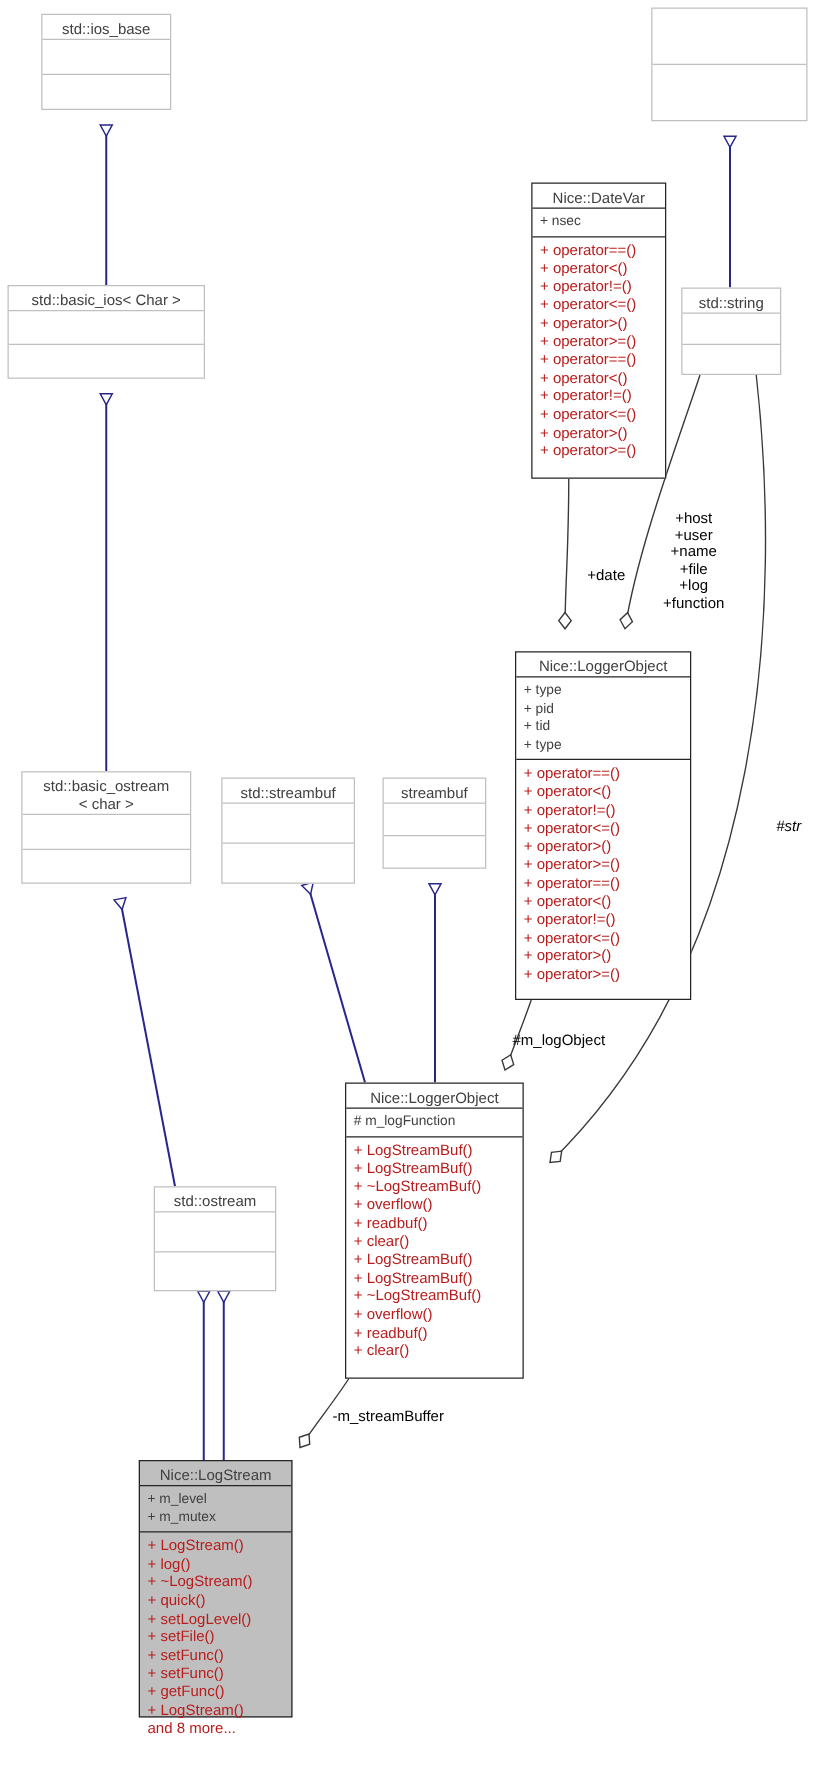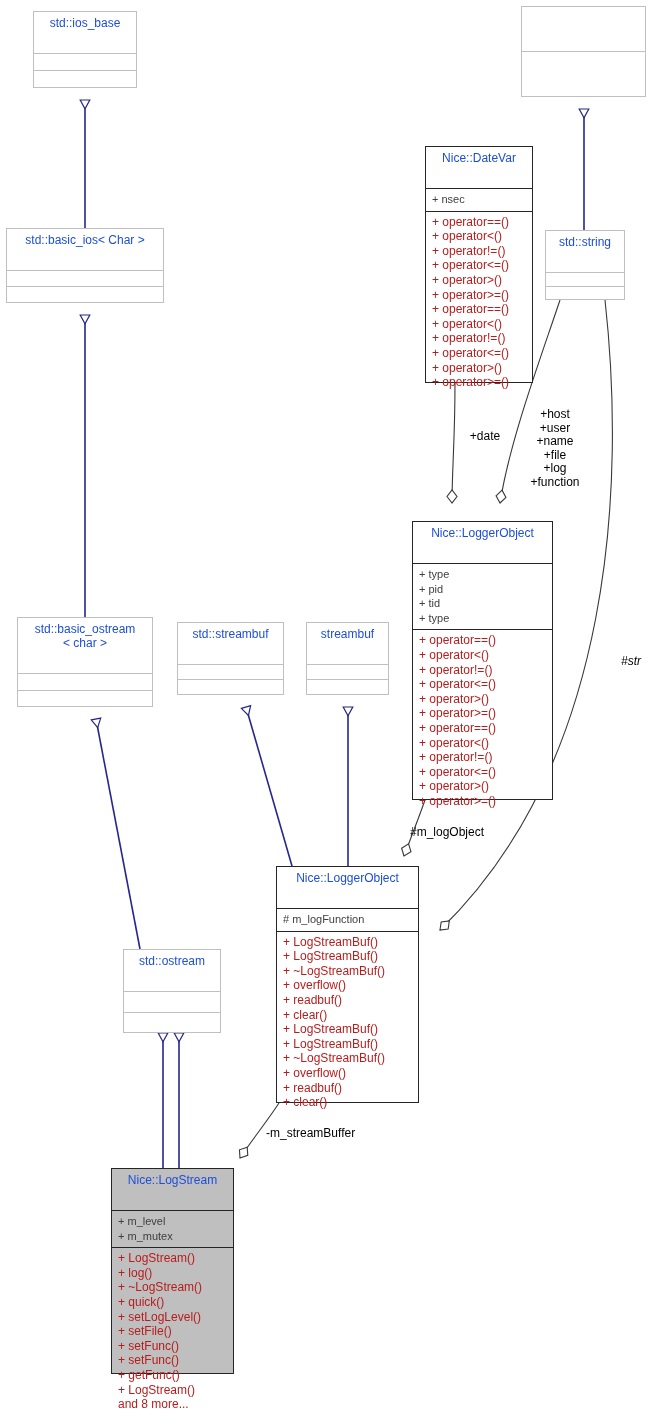"std::ios_base" .node .title { color: #1d4ed8 -> #404040; padding: 4px 5px 23px 5px -> 4px 5px 1px 5px }
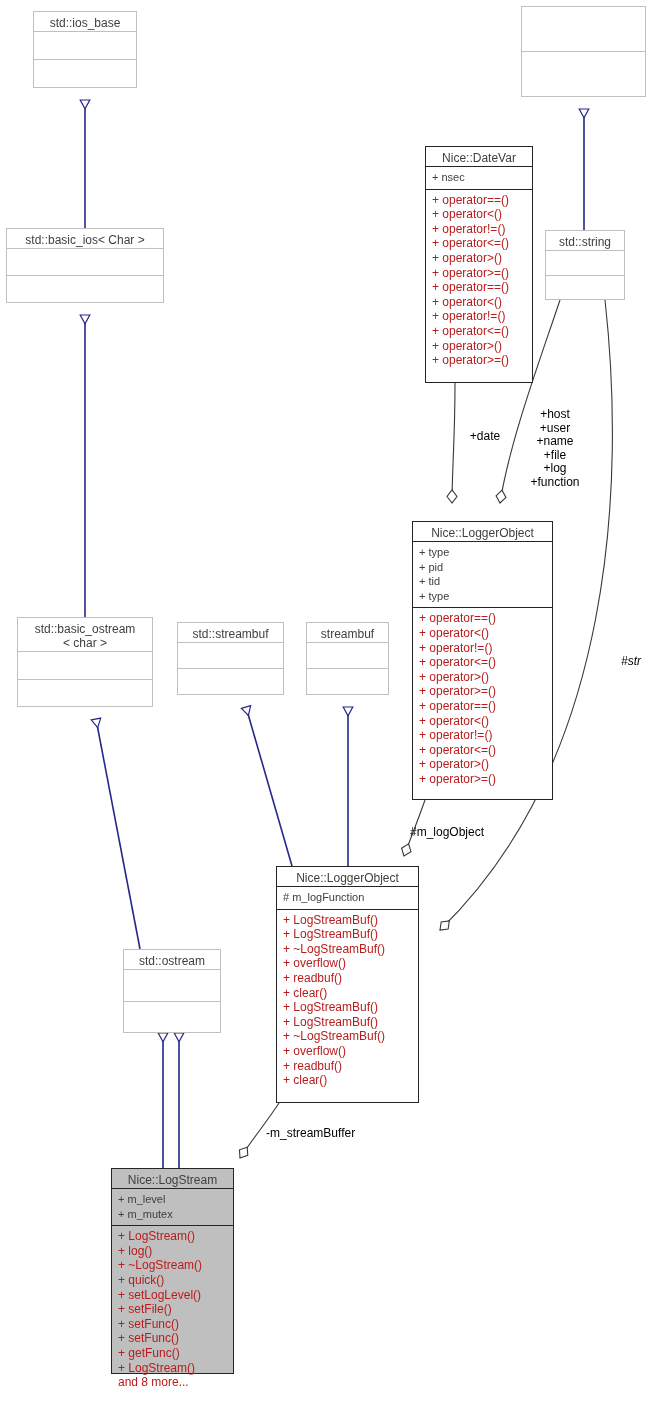"+date" div.edge-label { top: 430px -> 454px }
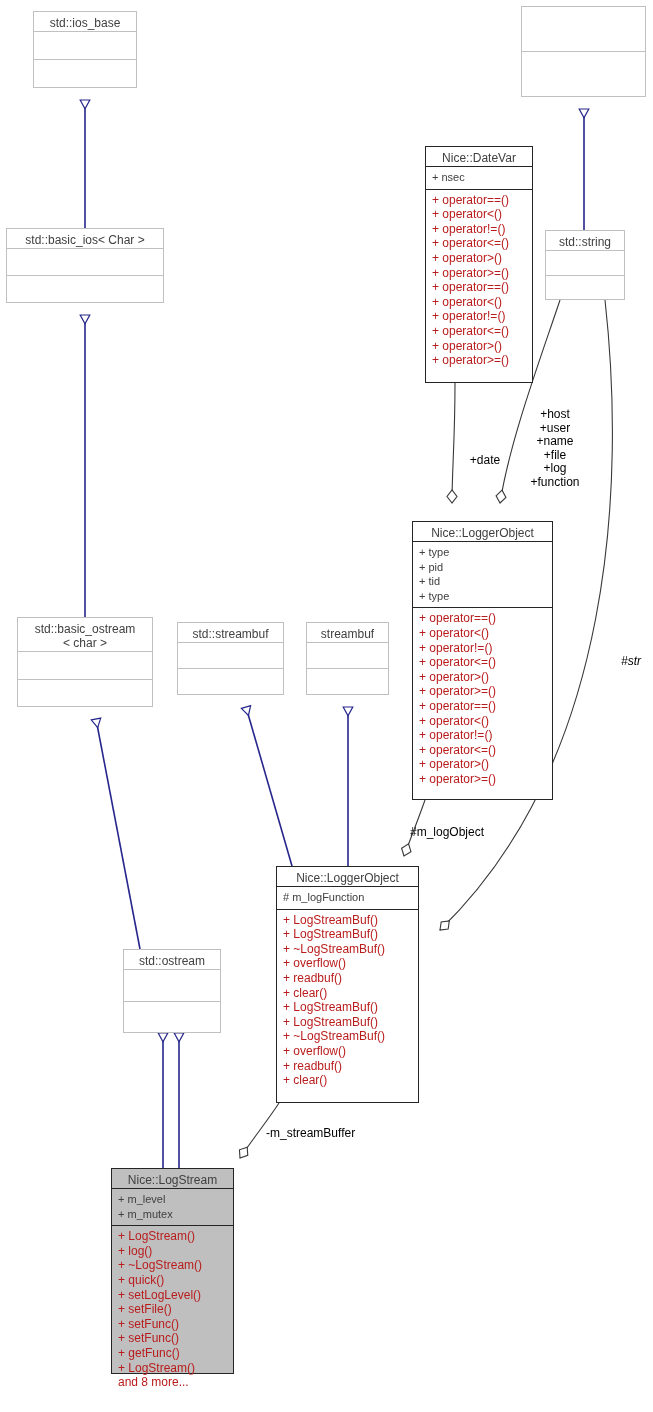"std::streambuf" div.node { height: 73px -> 85px }
